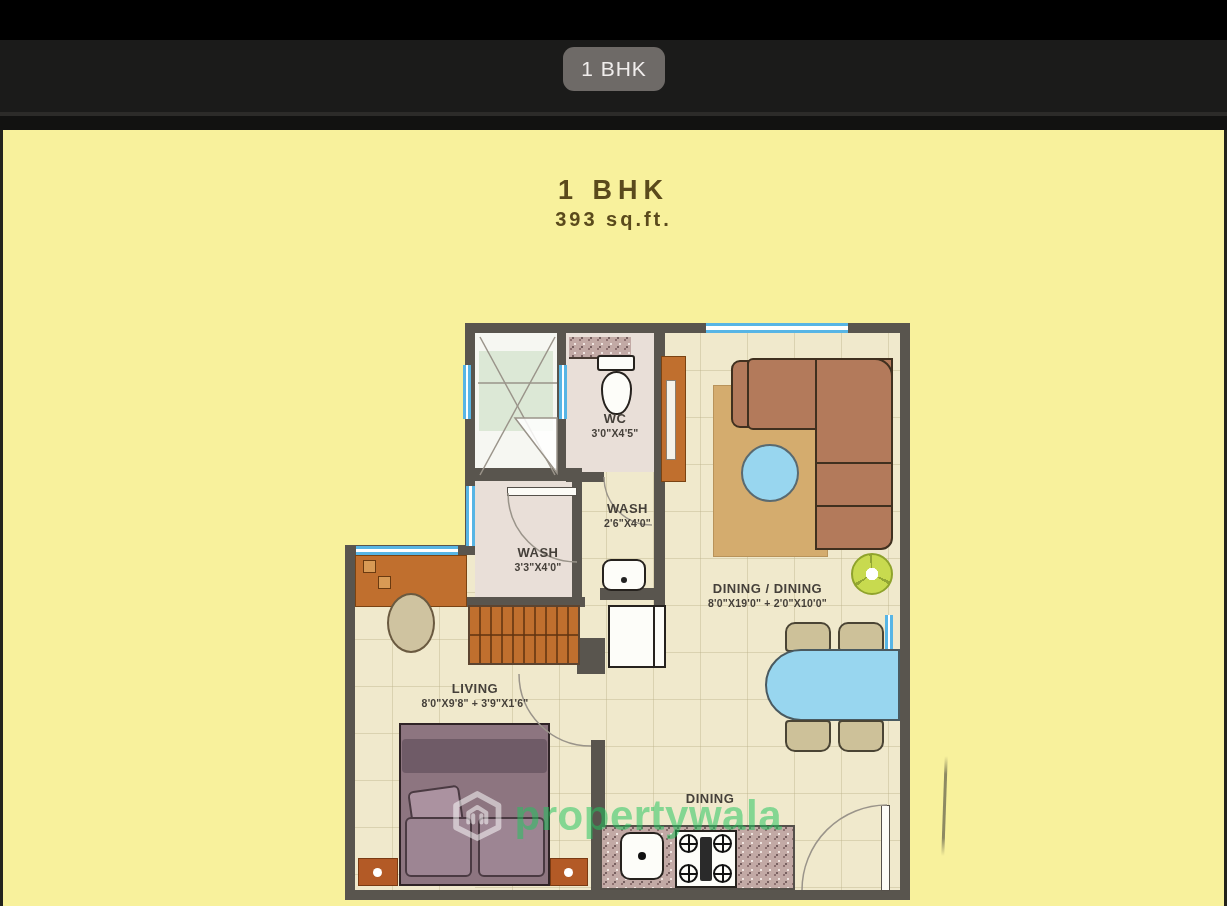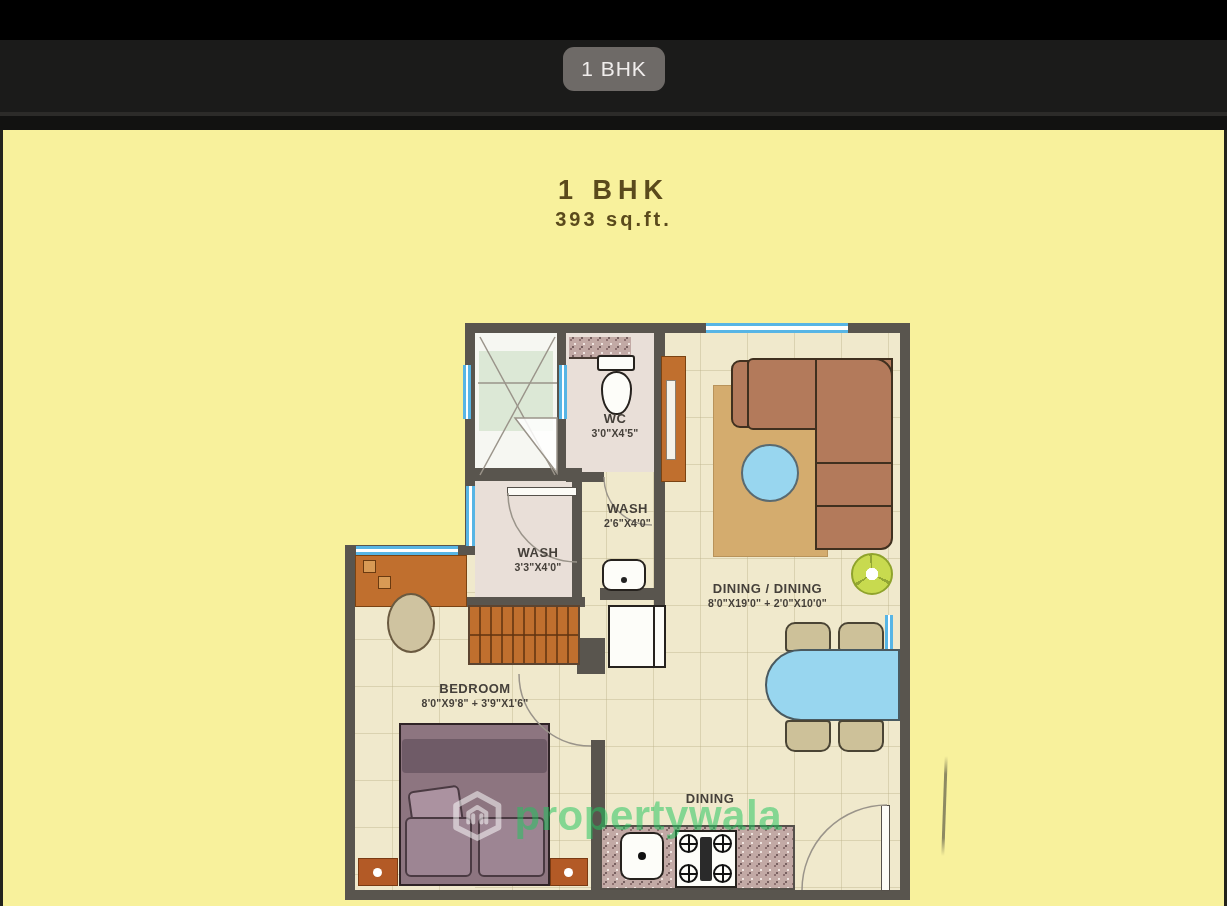"BEDROOM" div.nm { text: BEDROOM -> LIVING }
